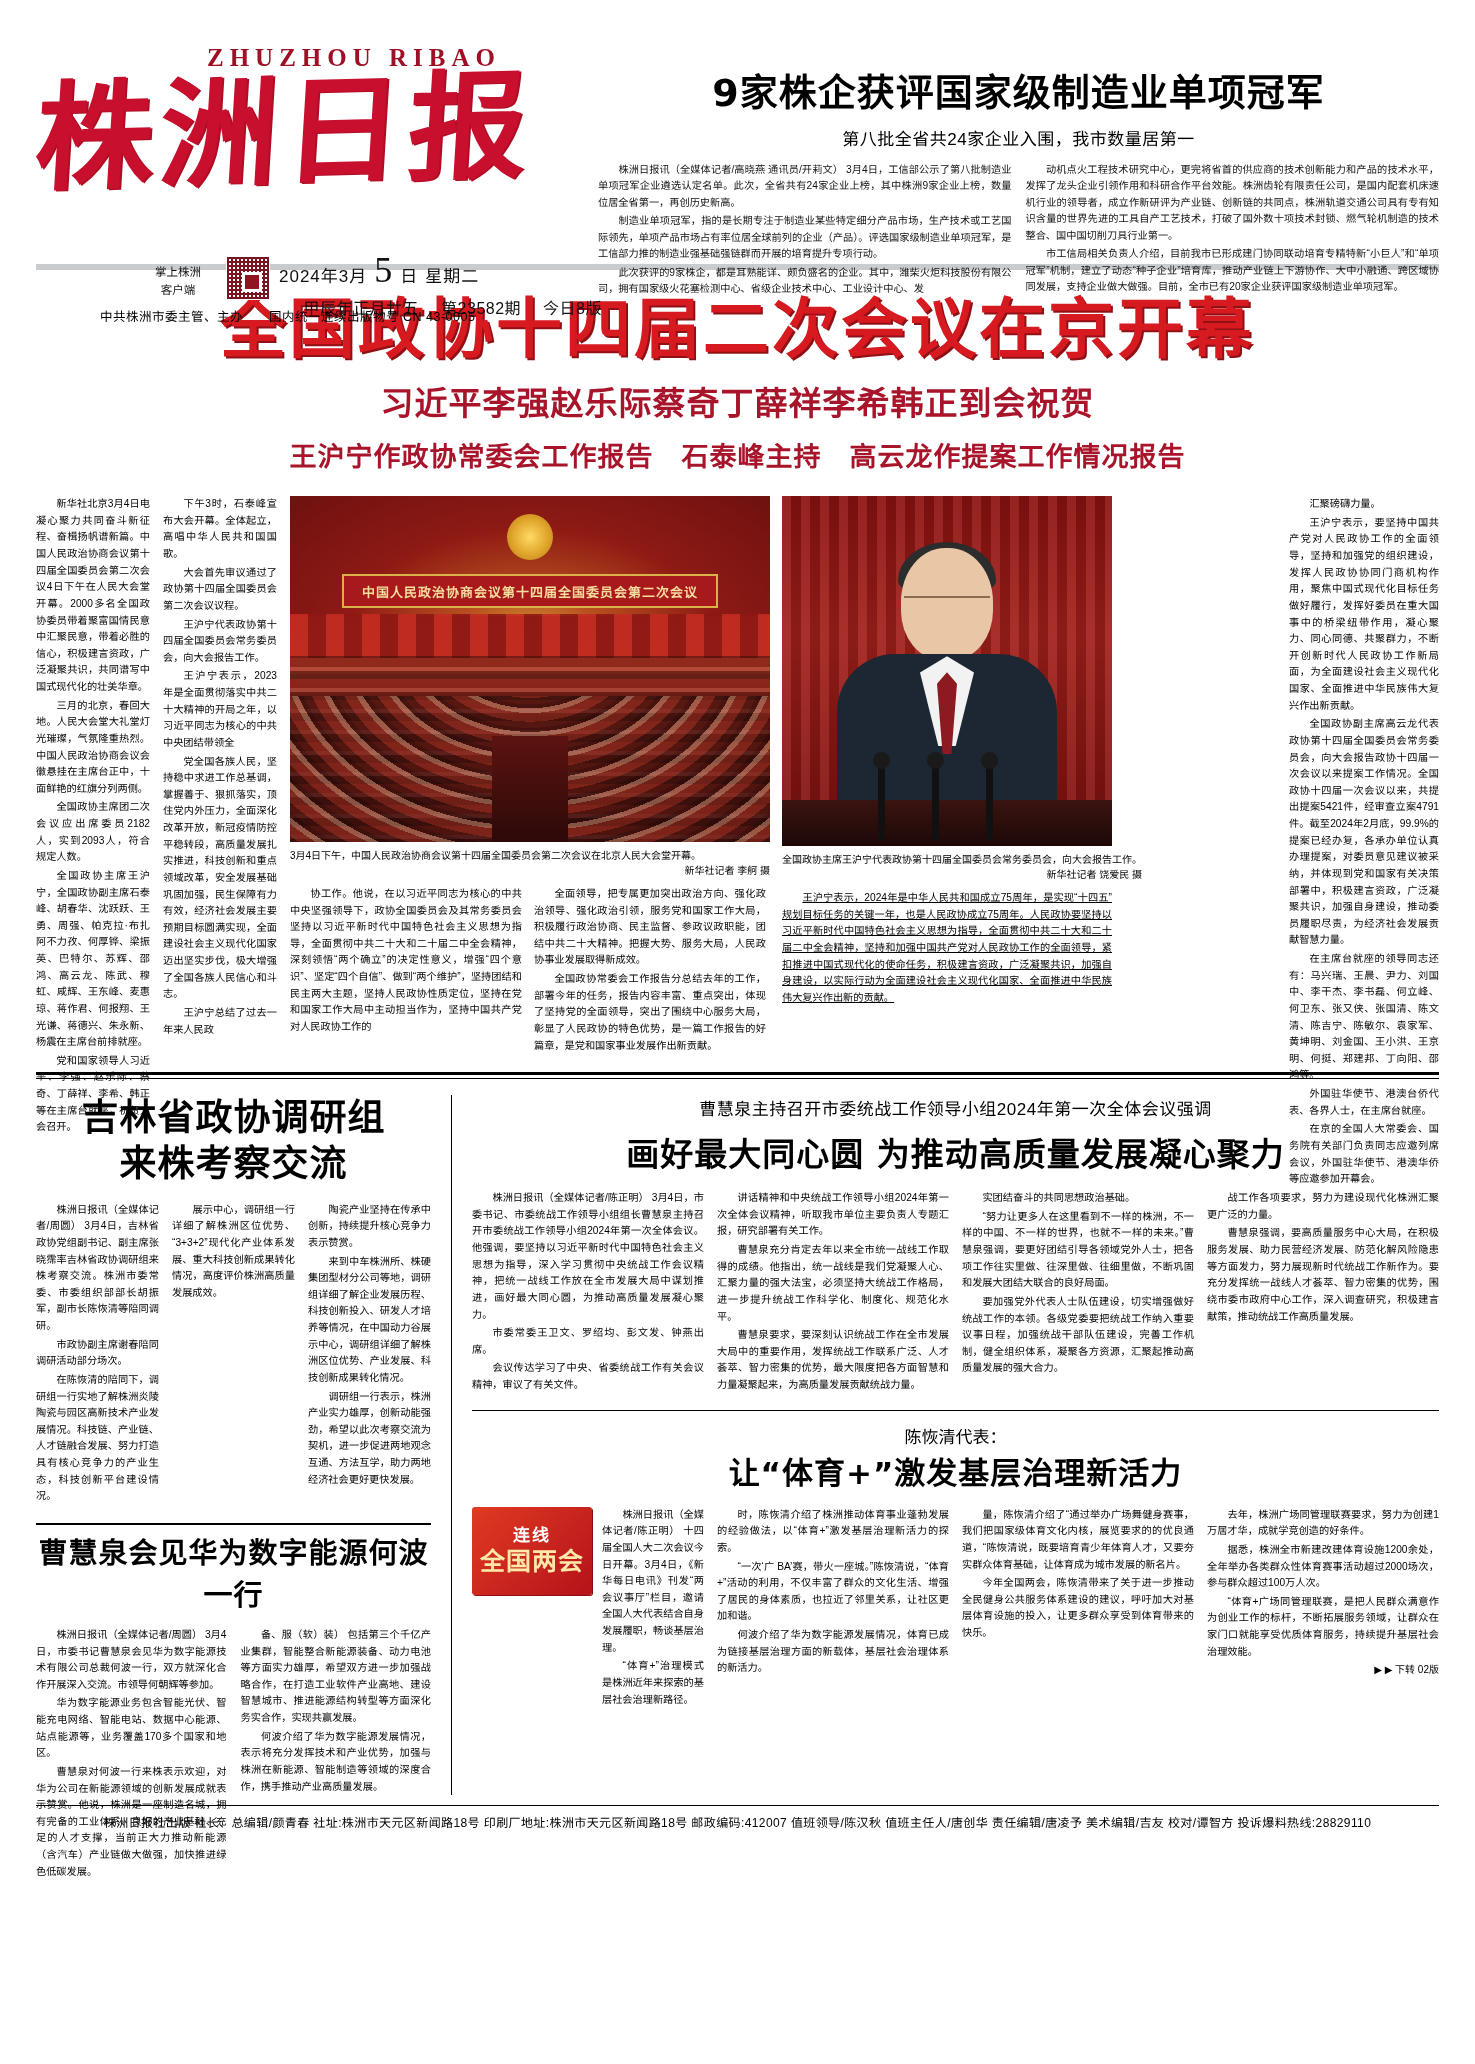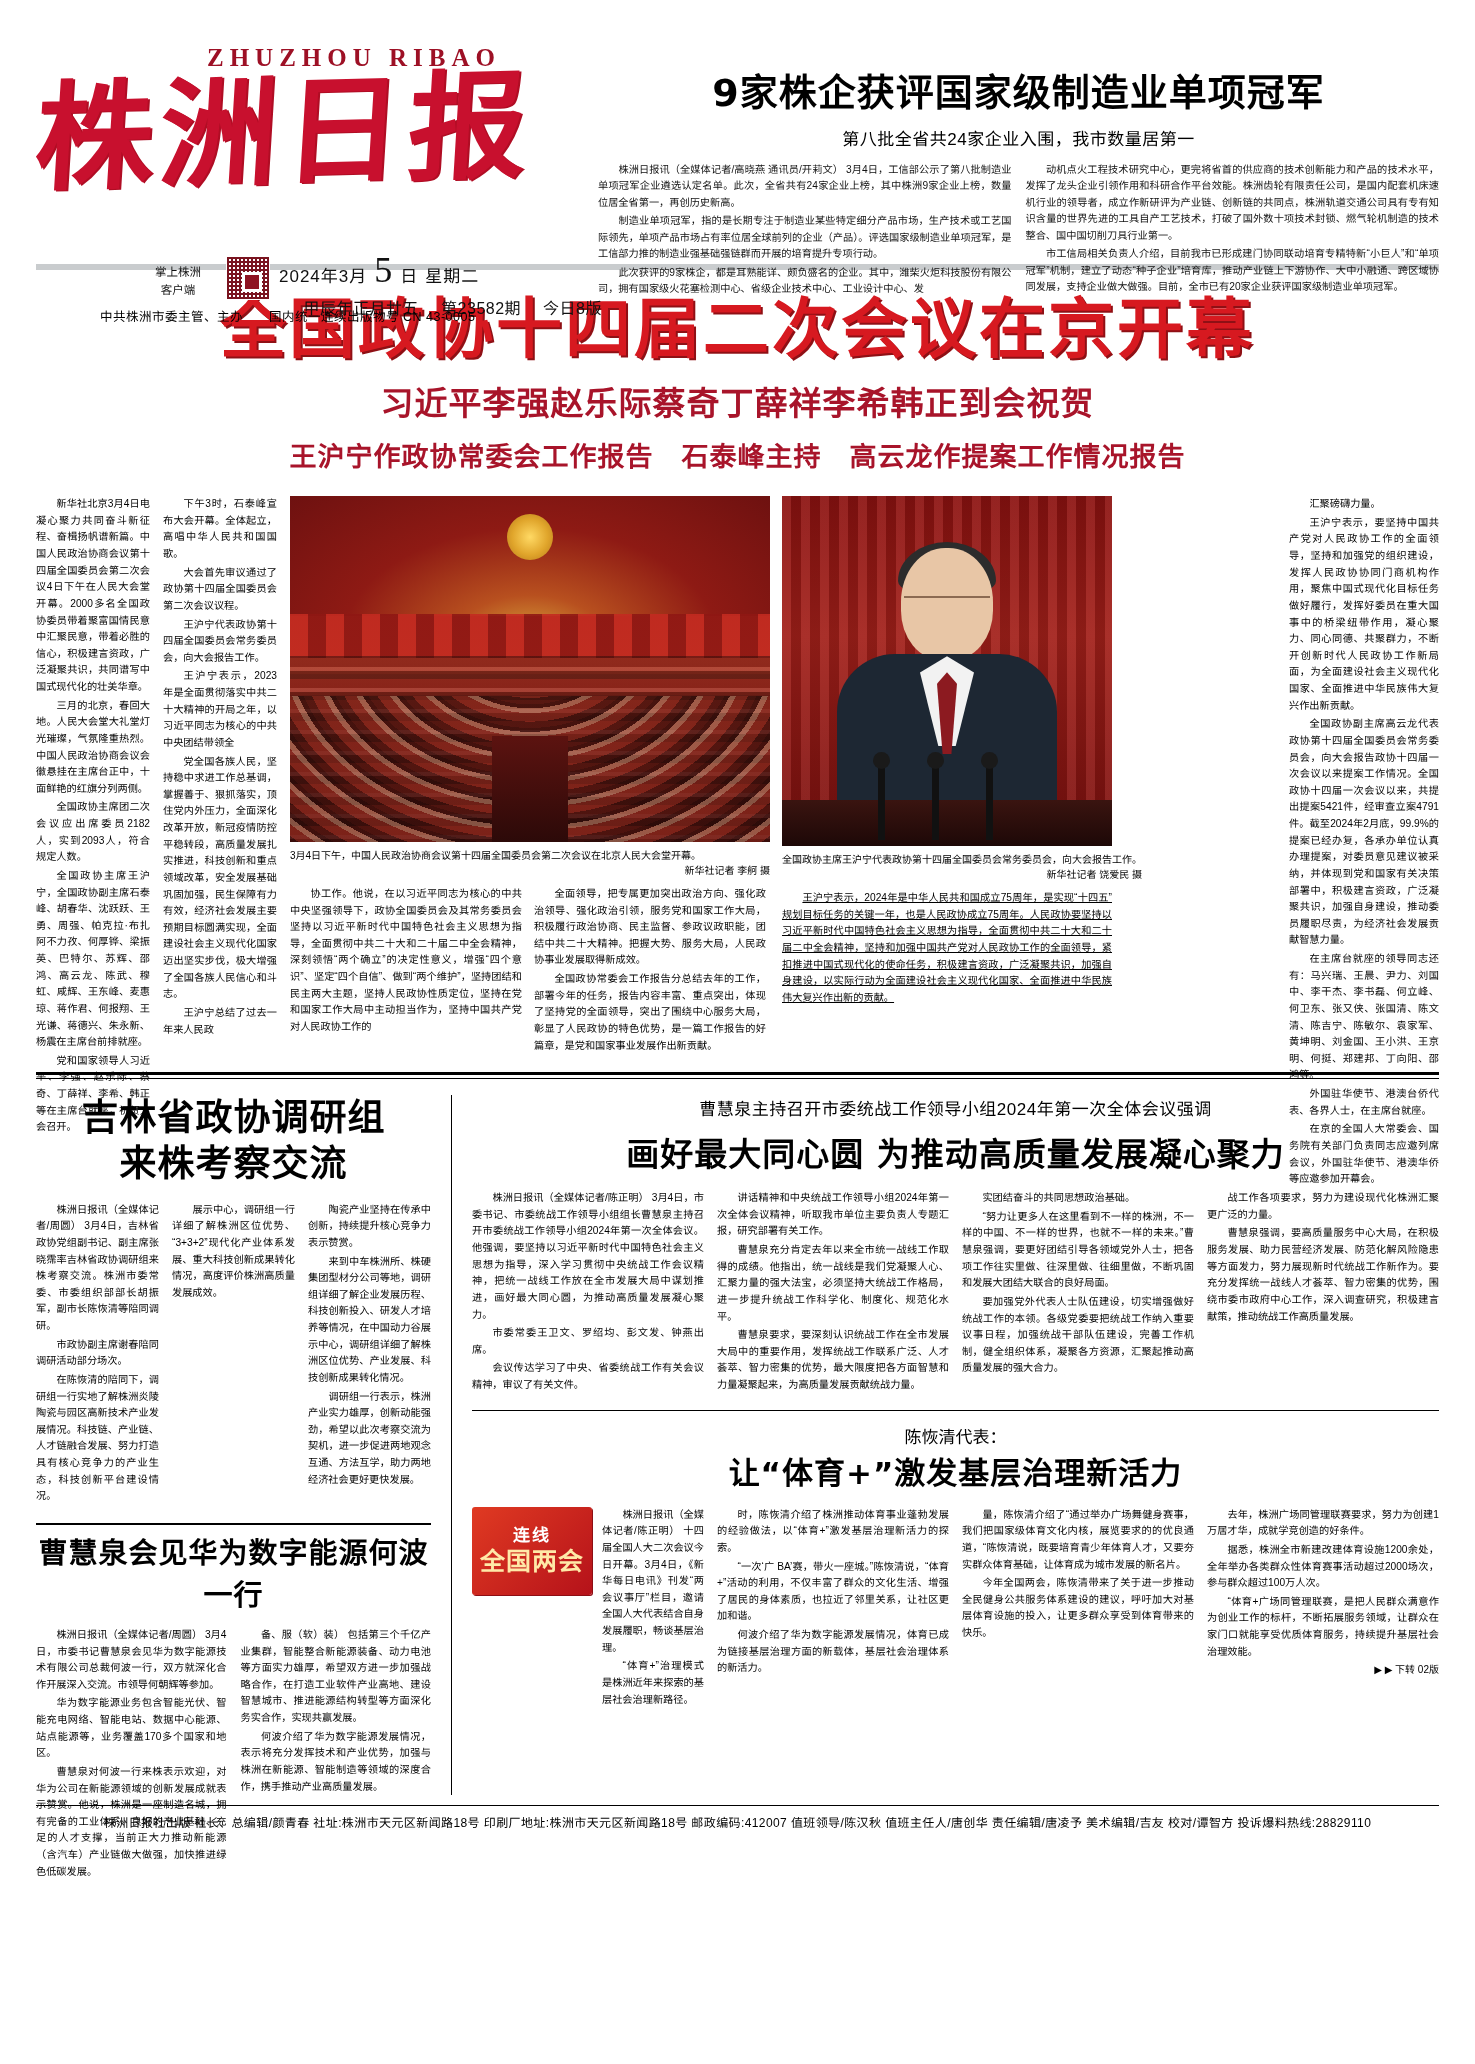"中国人民政治协商会议第十四届全国委员会第二次会议" div.hallBanner { html: none -> <div>中国人民政治协商会议第十四届全国委员会第二次会议</div> }
